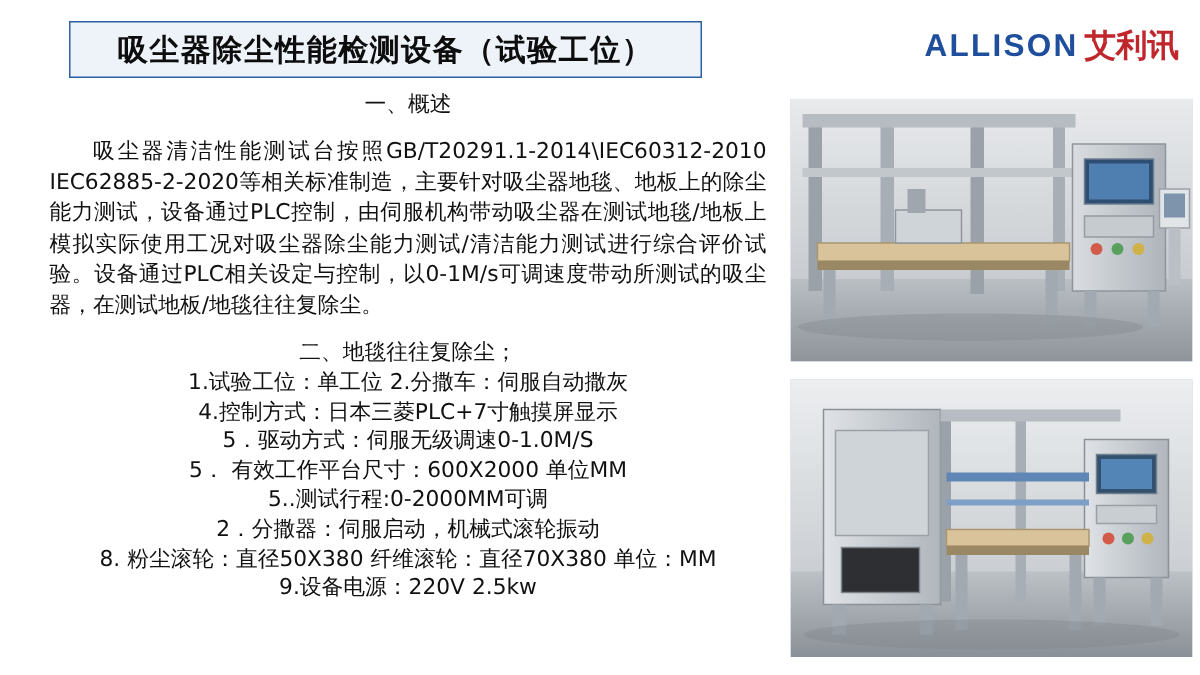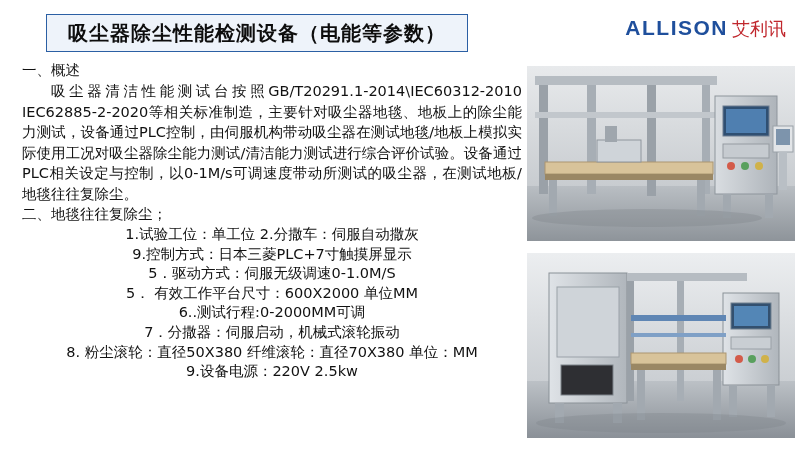"吸尘器除尘性能检测设备（电能等参数）" span.title-text { text: 电能等参数 -> 试验工位 }
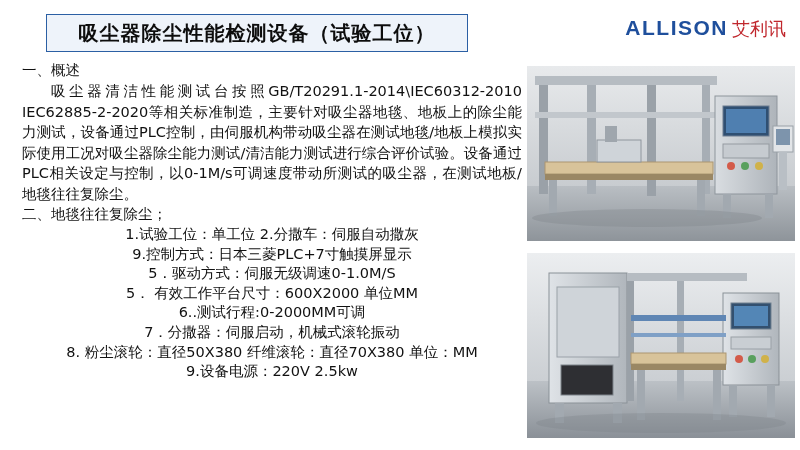"艾利讯" .brand-cn { font-size: 18px -> 21px; font-weight: normal -> bold }
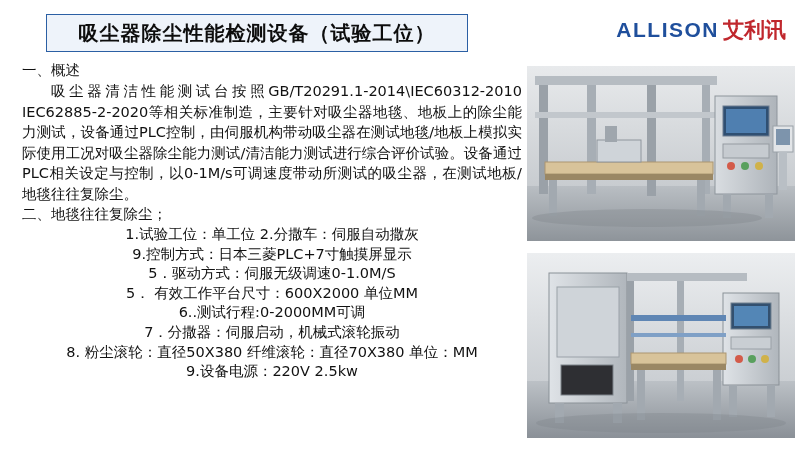"一、概述" .sec-head { text-align: none -> center }
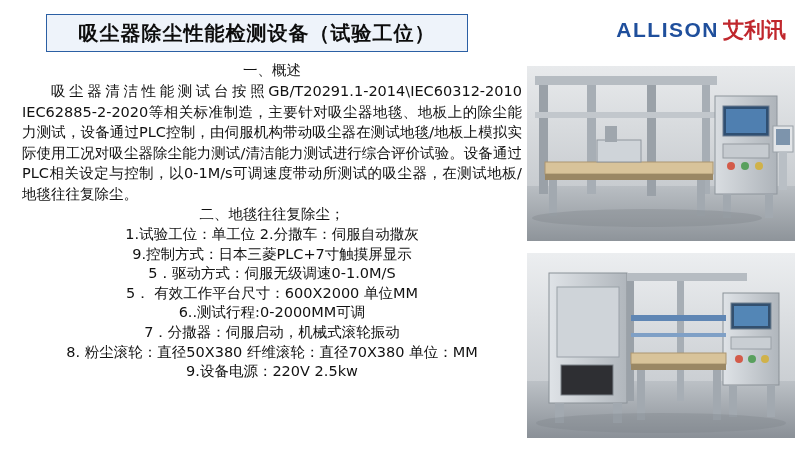"吸尘器清洁性能测试台按照GB/T20291.1-2014\IEC60312-20" .para { margin: 0 -> 11px }
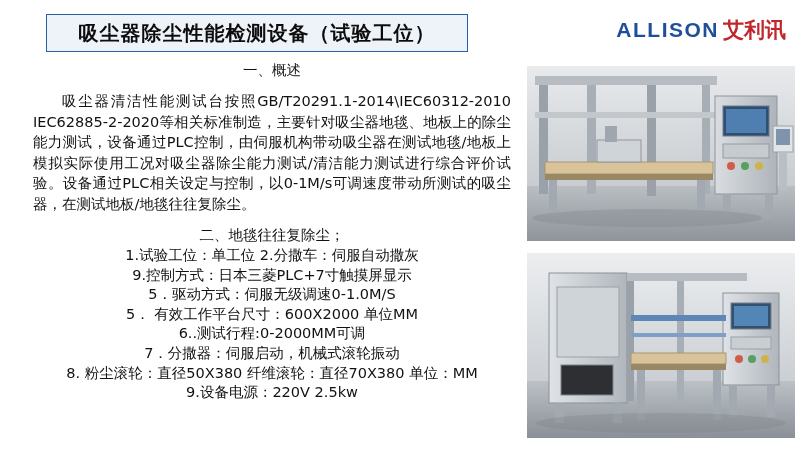"9.控制方式：日本三菱PLC+7寸触摸屏显示" li { text: 9 -> 4 }
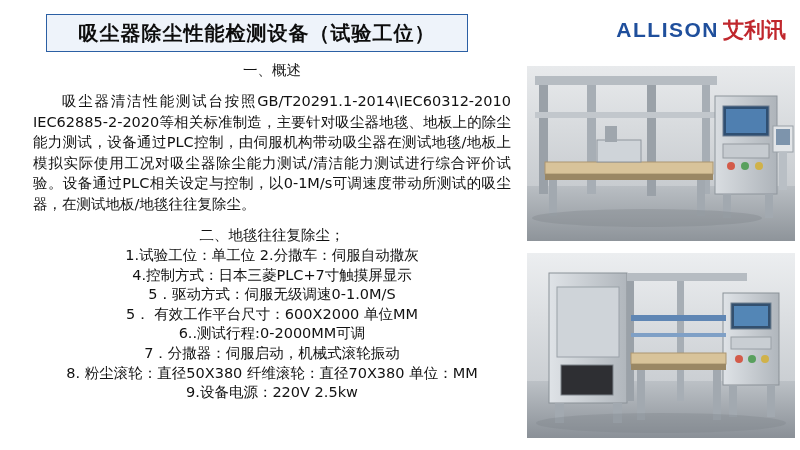"6..测试行程:0-2000MM可调" li { text: 6 -> 5 }
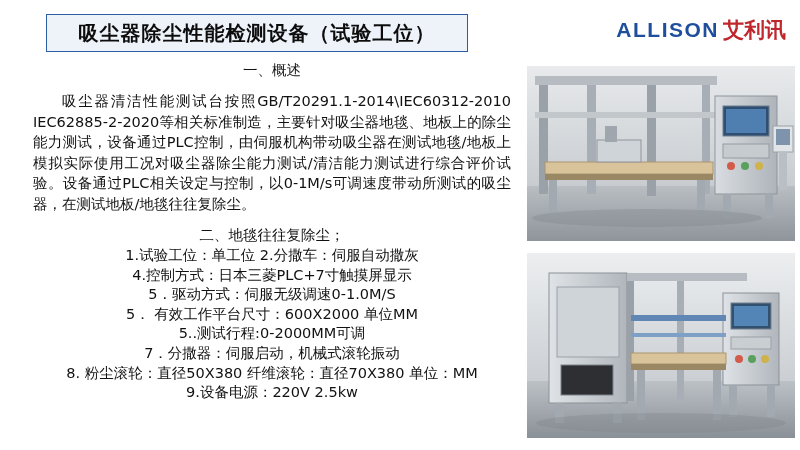"7．分撒器：伺服启动，机械式滚轮振动" li { text: 7 -> 2 }
